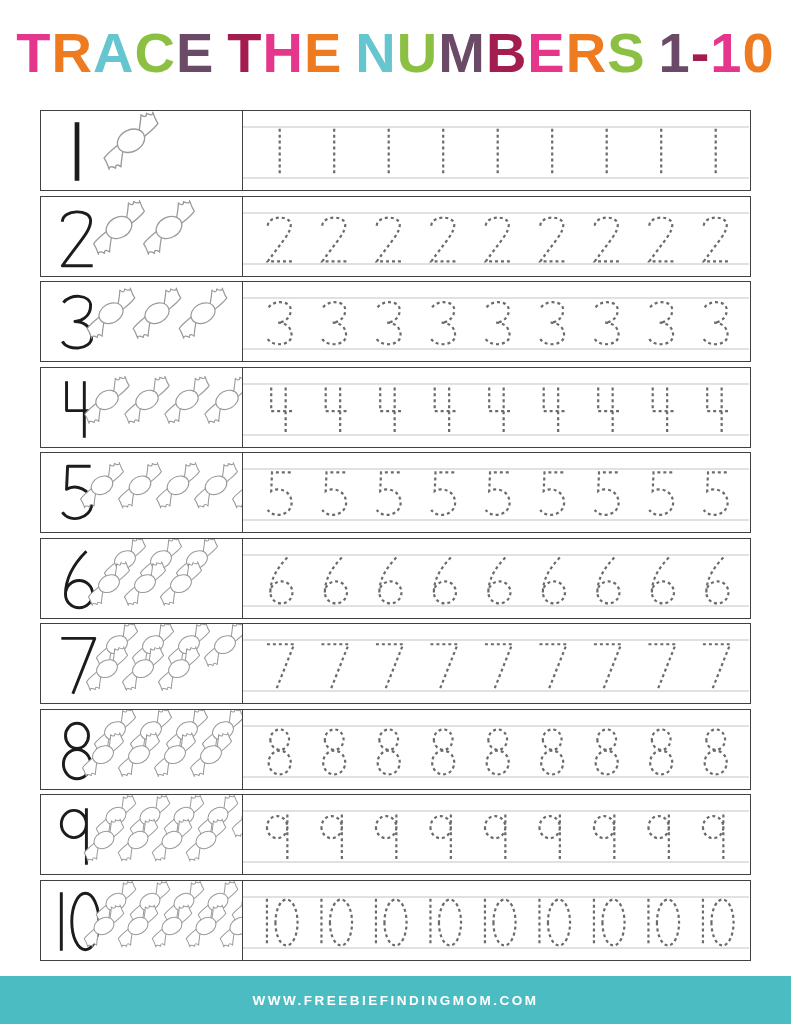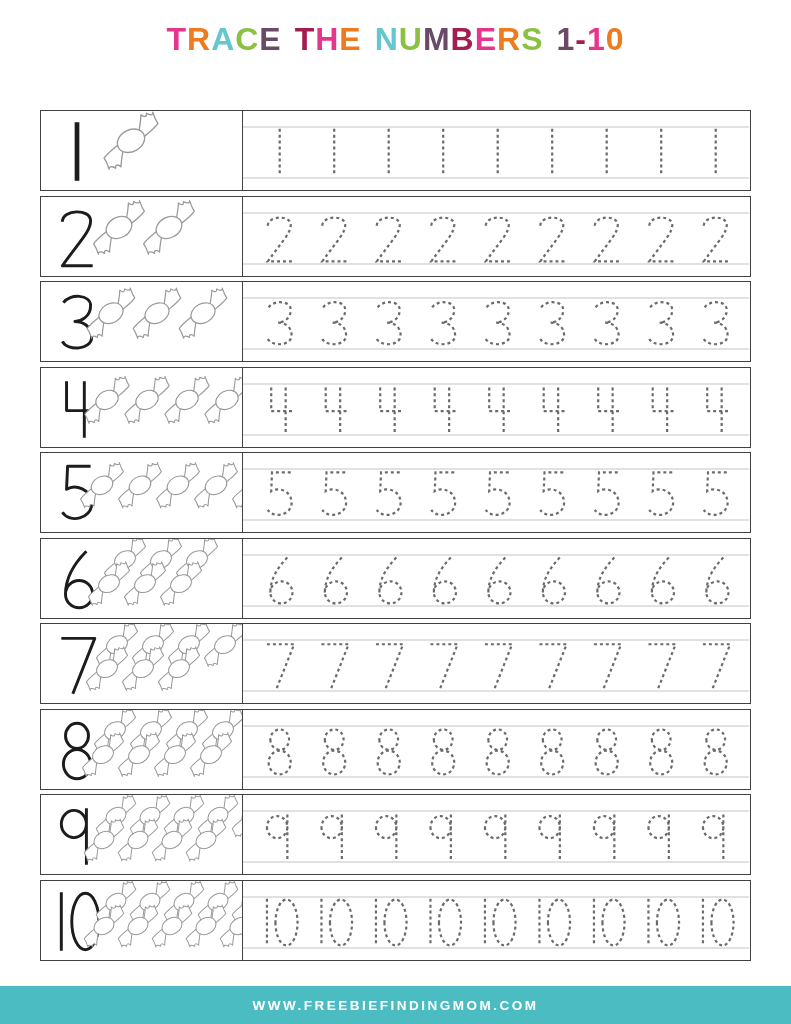"TRACE THE NUMBERS 1-10" .title { font-size: 32px -> 56px }
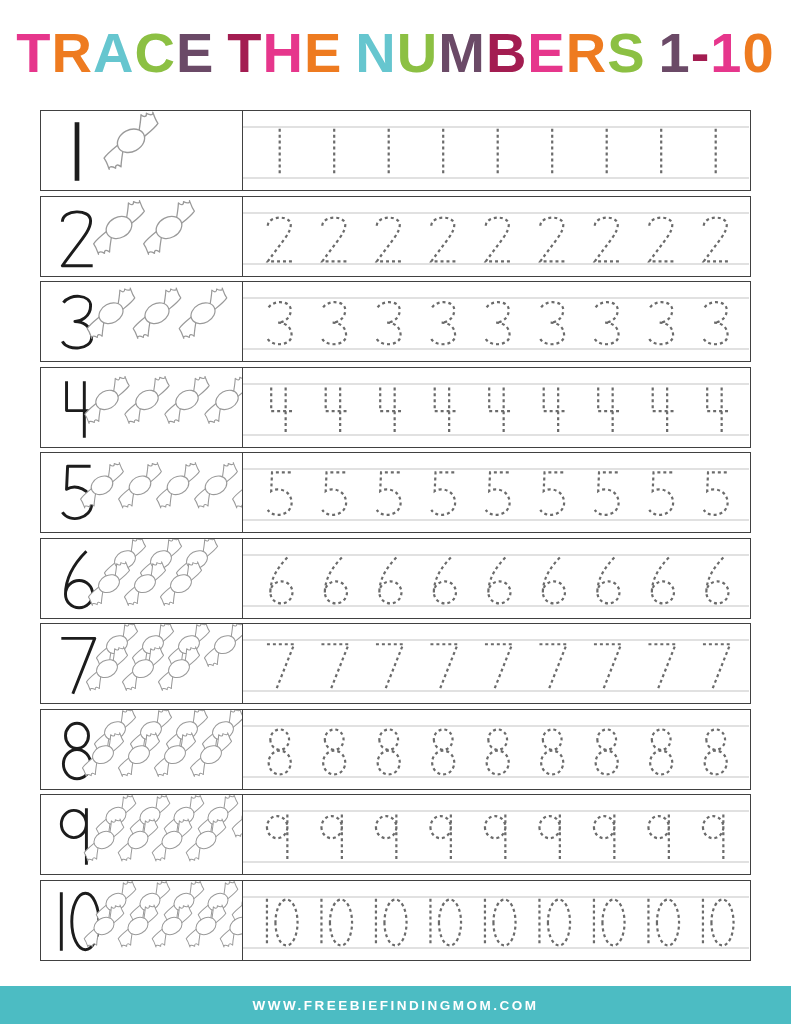"WWW.FREEBIEFINDINGMOM.COM" .footer-bar { height: 38px -> 48px }
